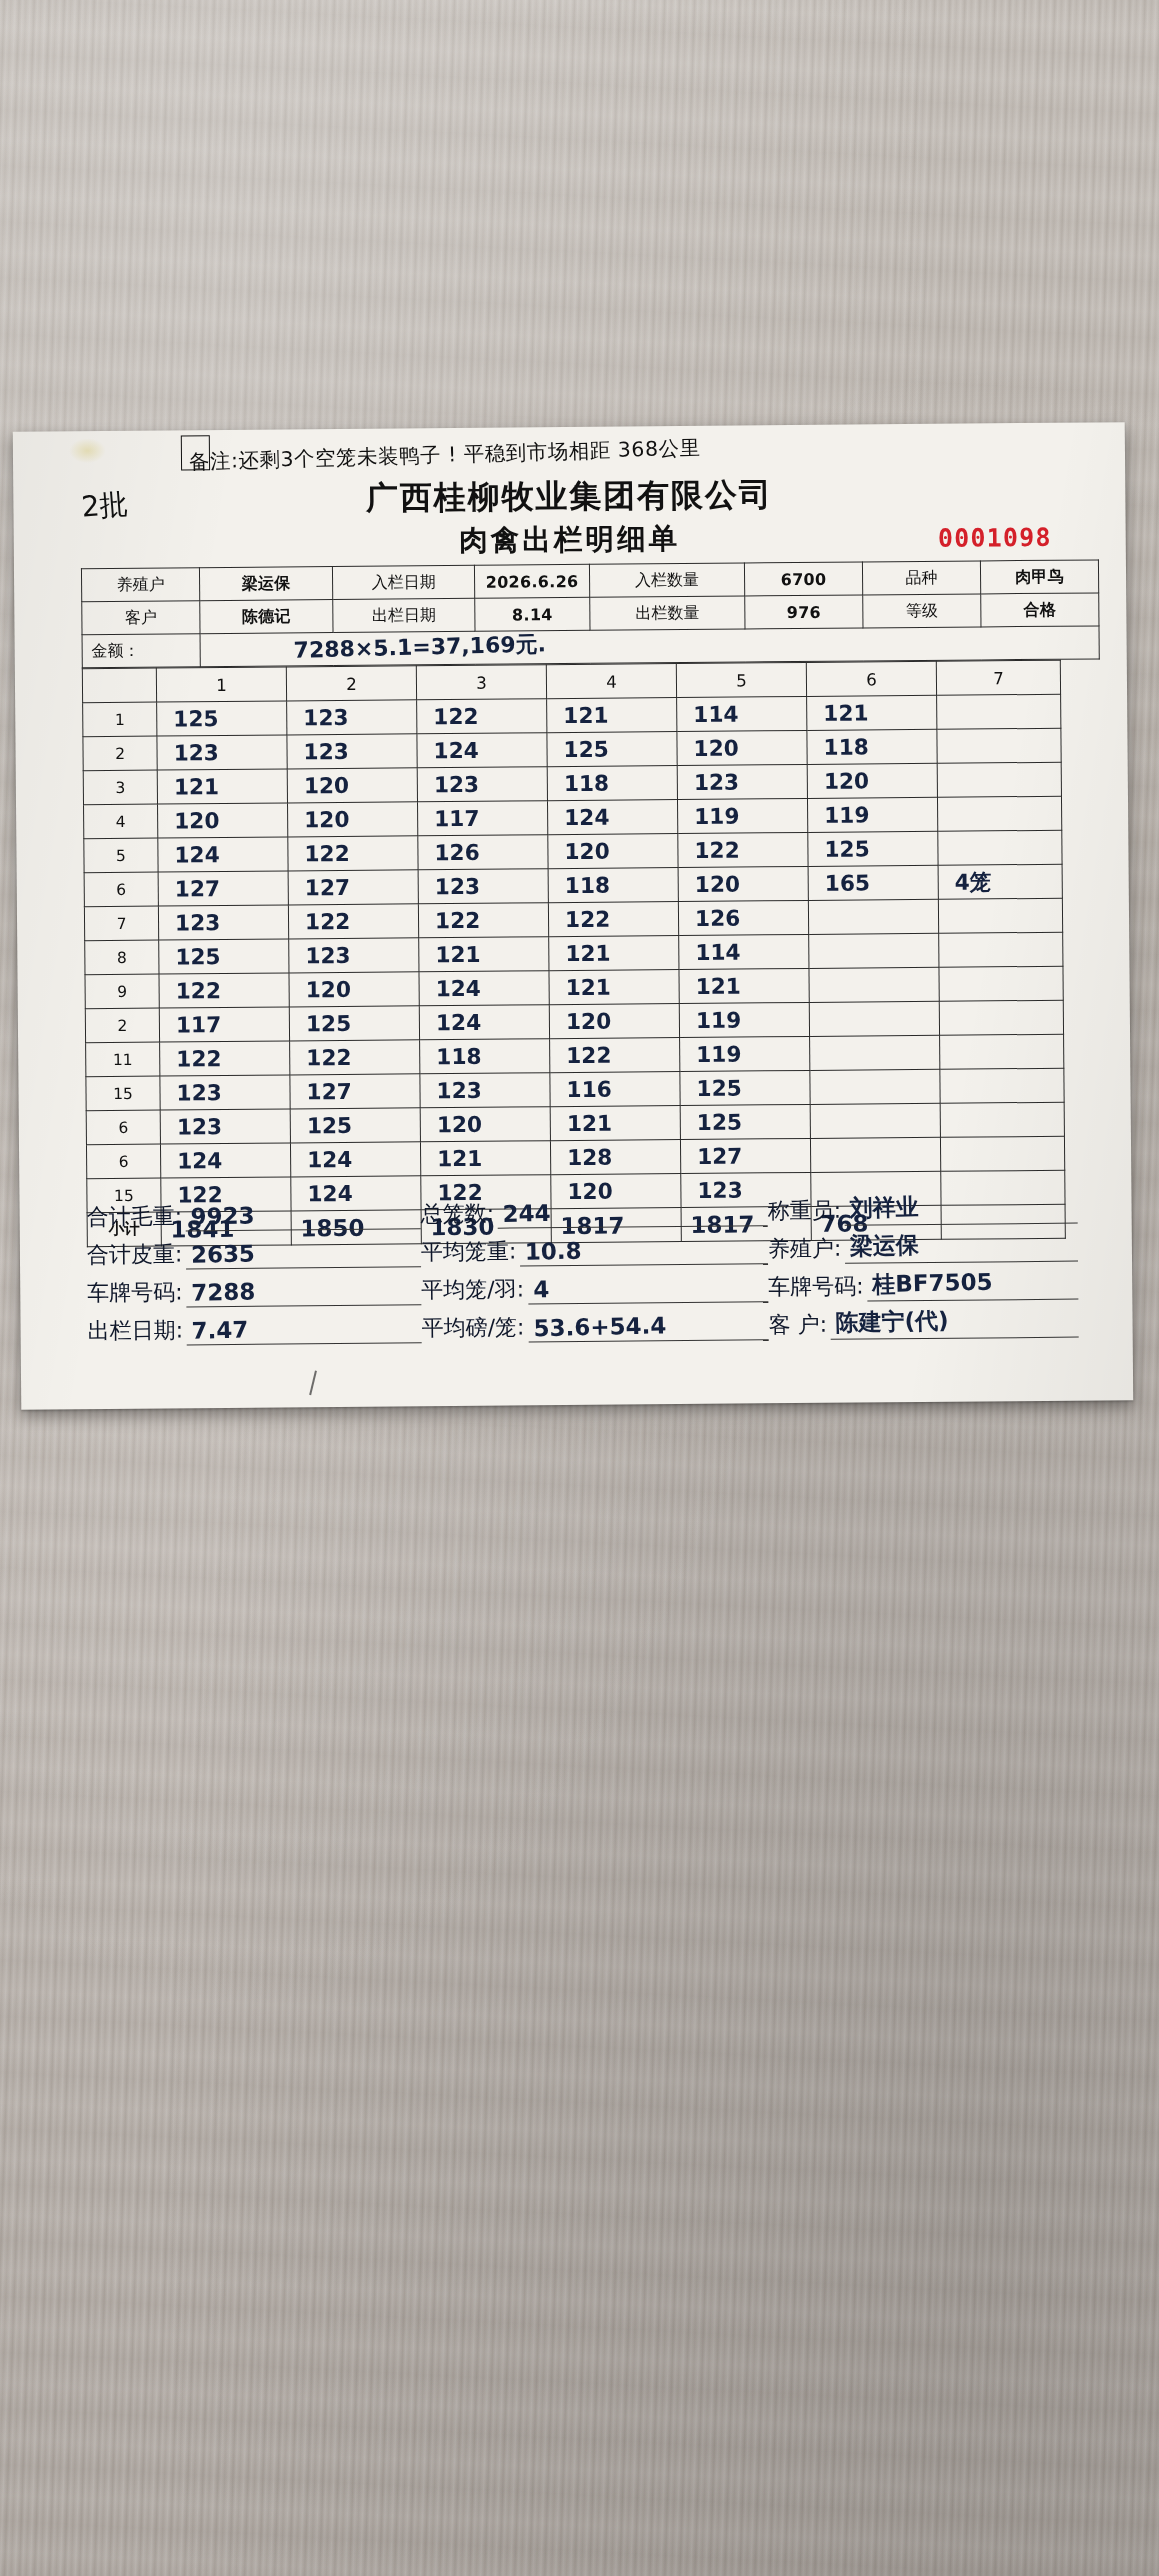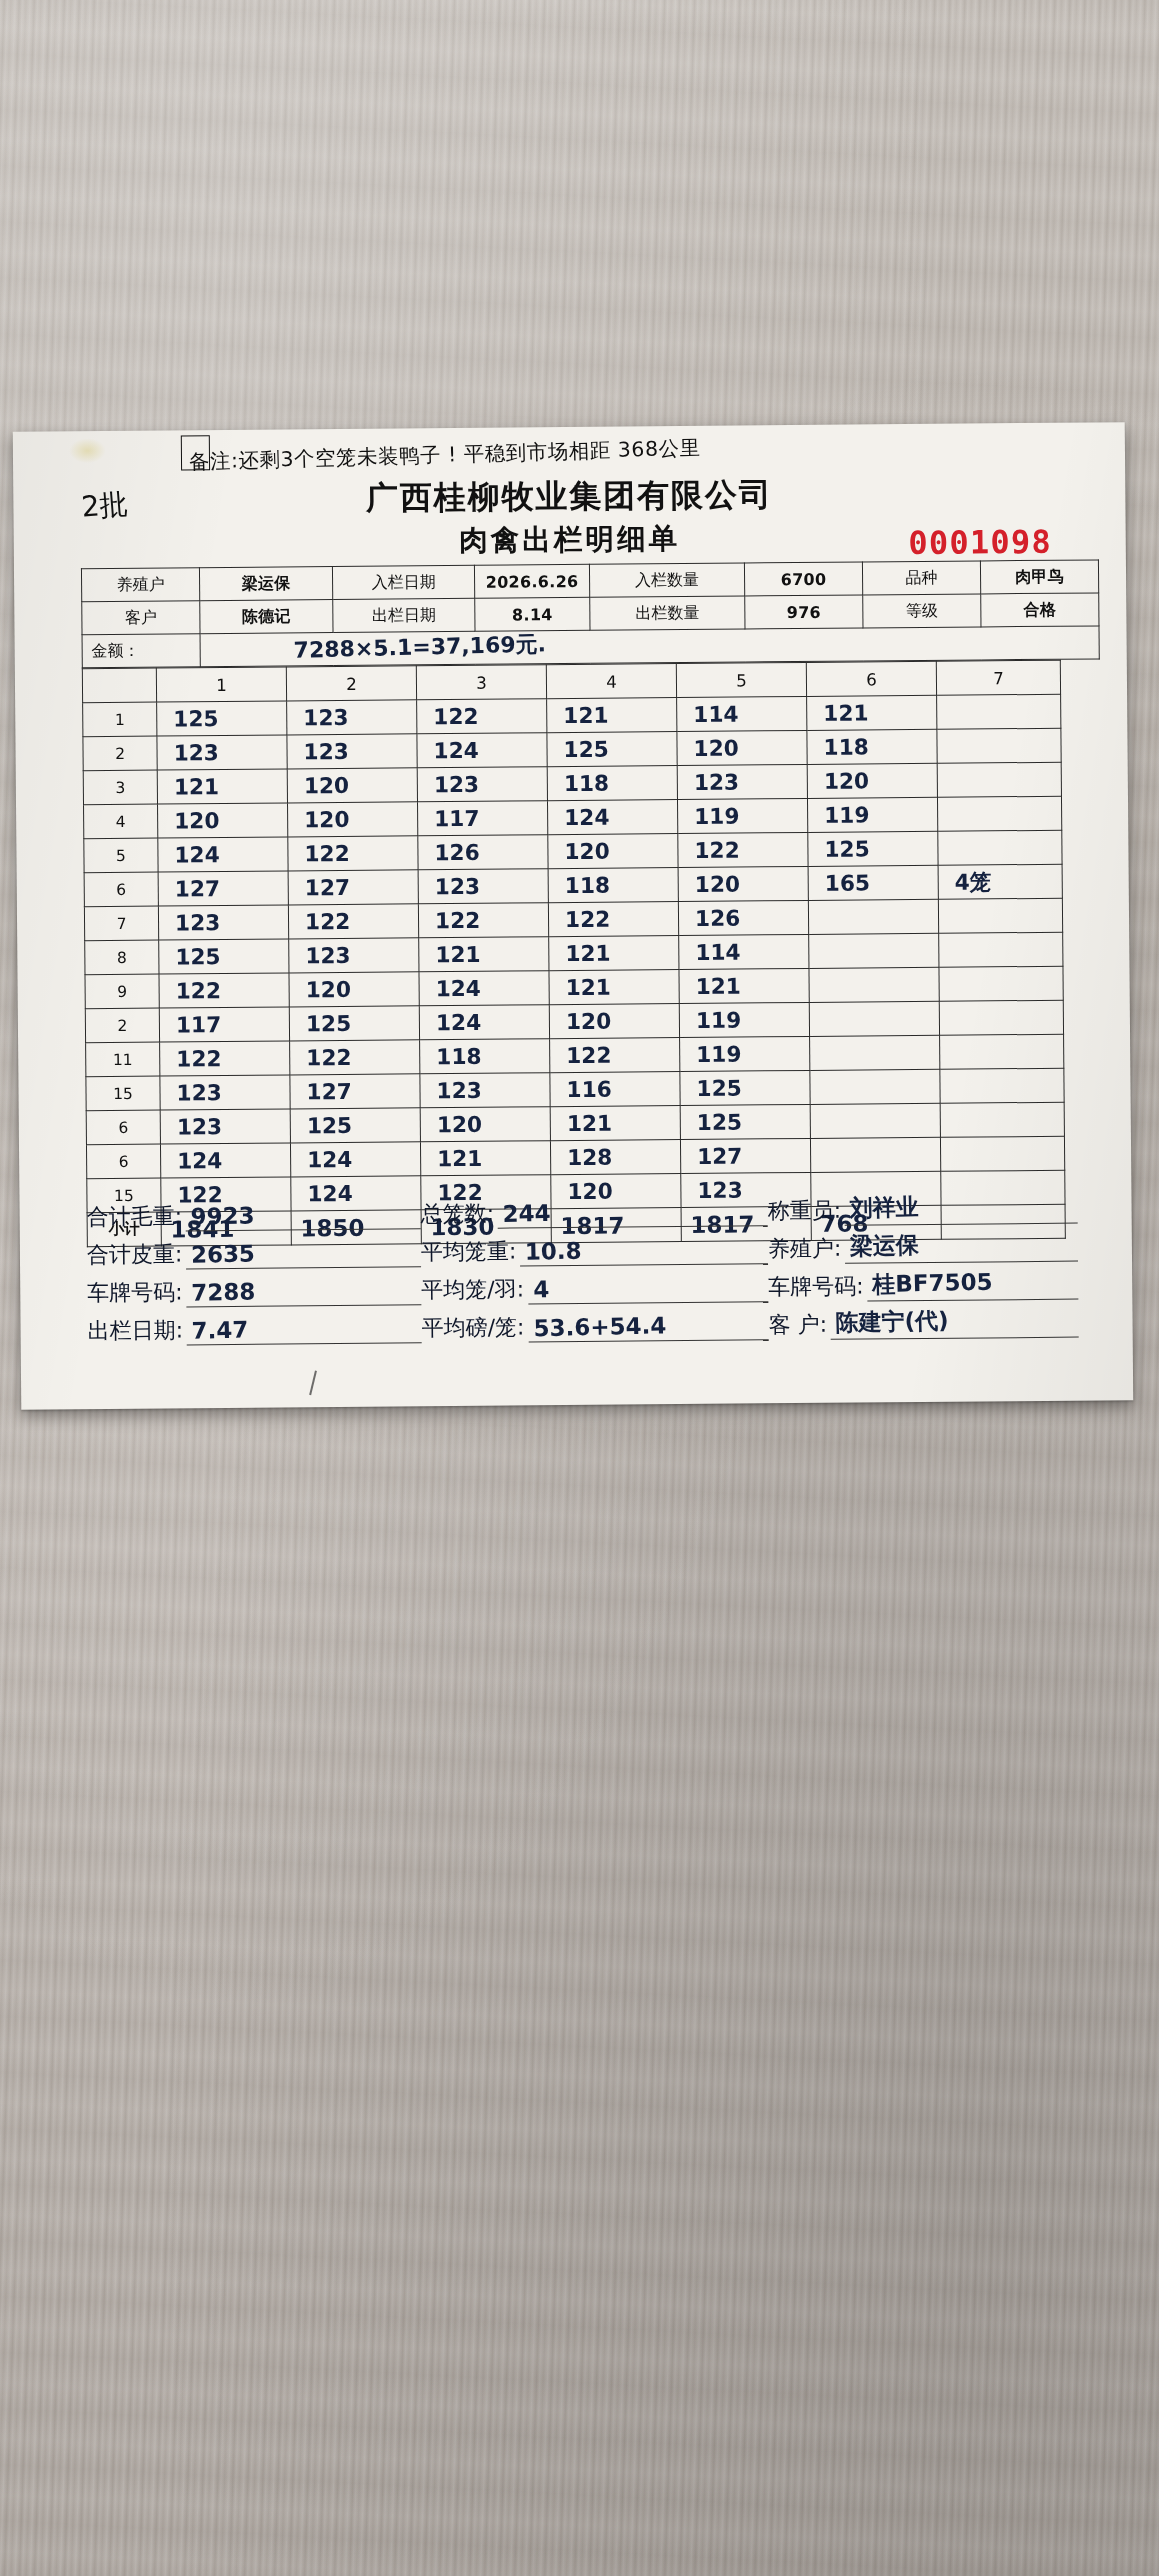"0001098" .serial { font-size: 32px -> 25px }
